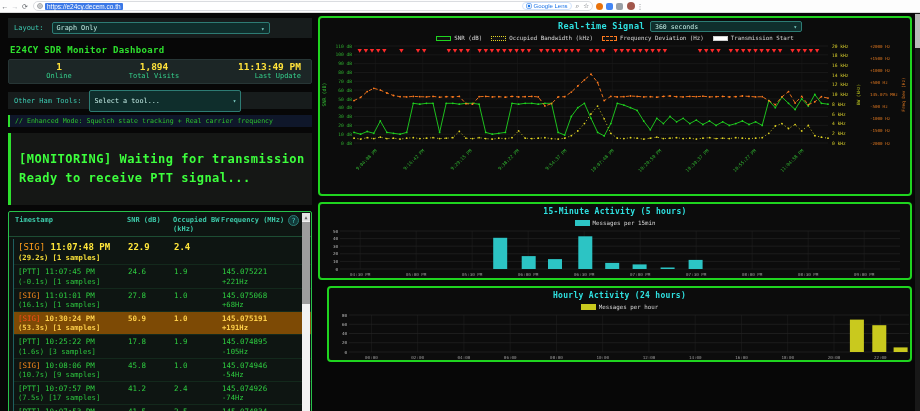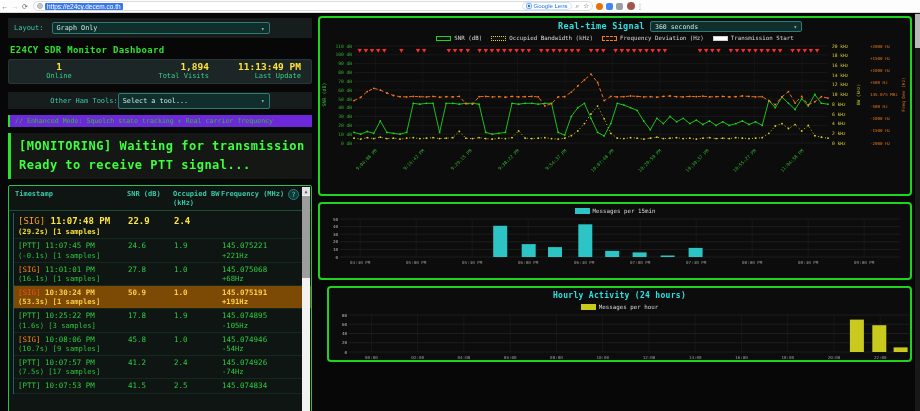"1,894" .stat.c2 { text-align: right -> center }
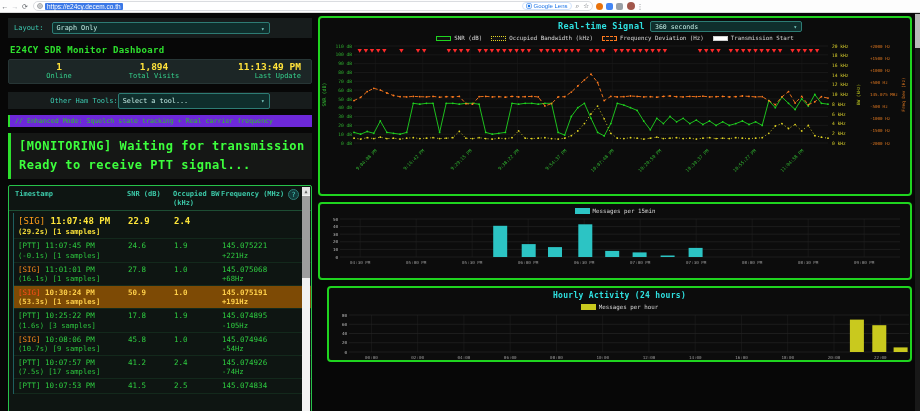"Other Ham Tools:" .tools-bar { justify-content: center -> none }
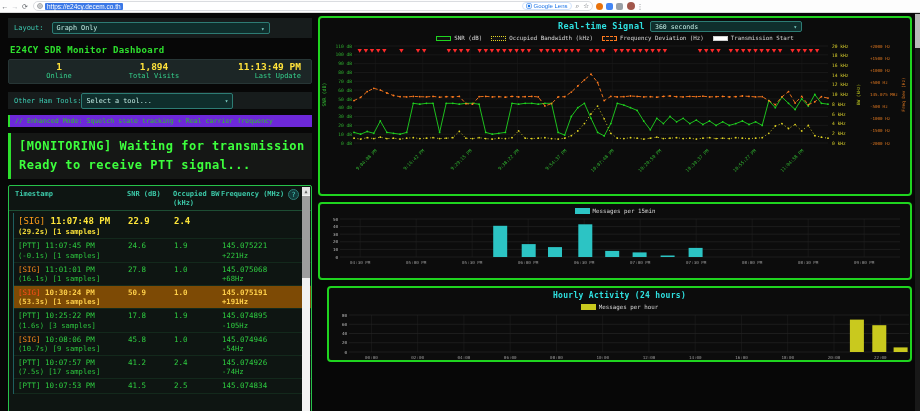"Select a tool..." .tools-bar .sel { height: 16px -> 22px; margin-left: 0 -> 8px }
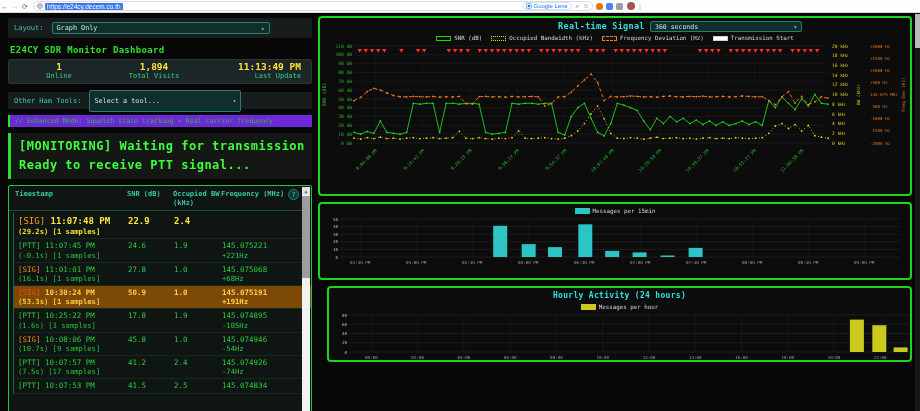"// Enhanced Mode: Squelch state" .note { background: #6d28d9 -> #0f172a }
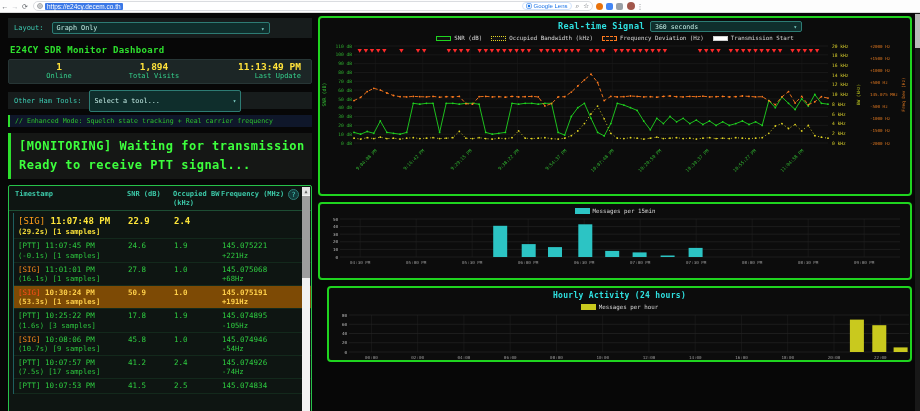"[MONITORING] Waiting for transmission" .monitor { padding: 4px 8px -> 17px 8px }
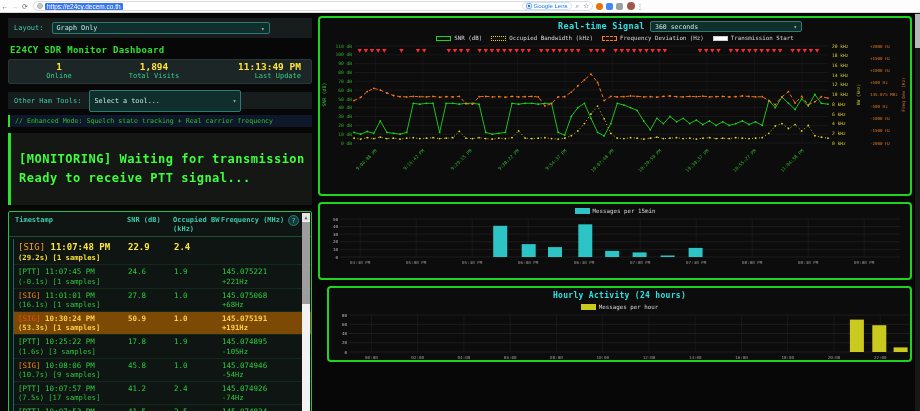"15-Minute Activity (5 hours)" div.ctitle { html: none -> <div>15-Minute Activity (5 hours)</div> }
